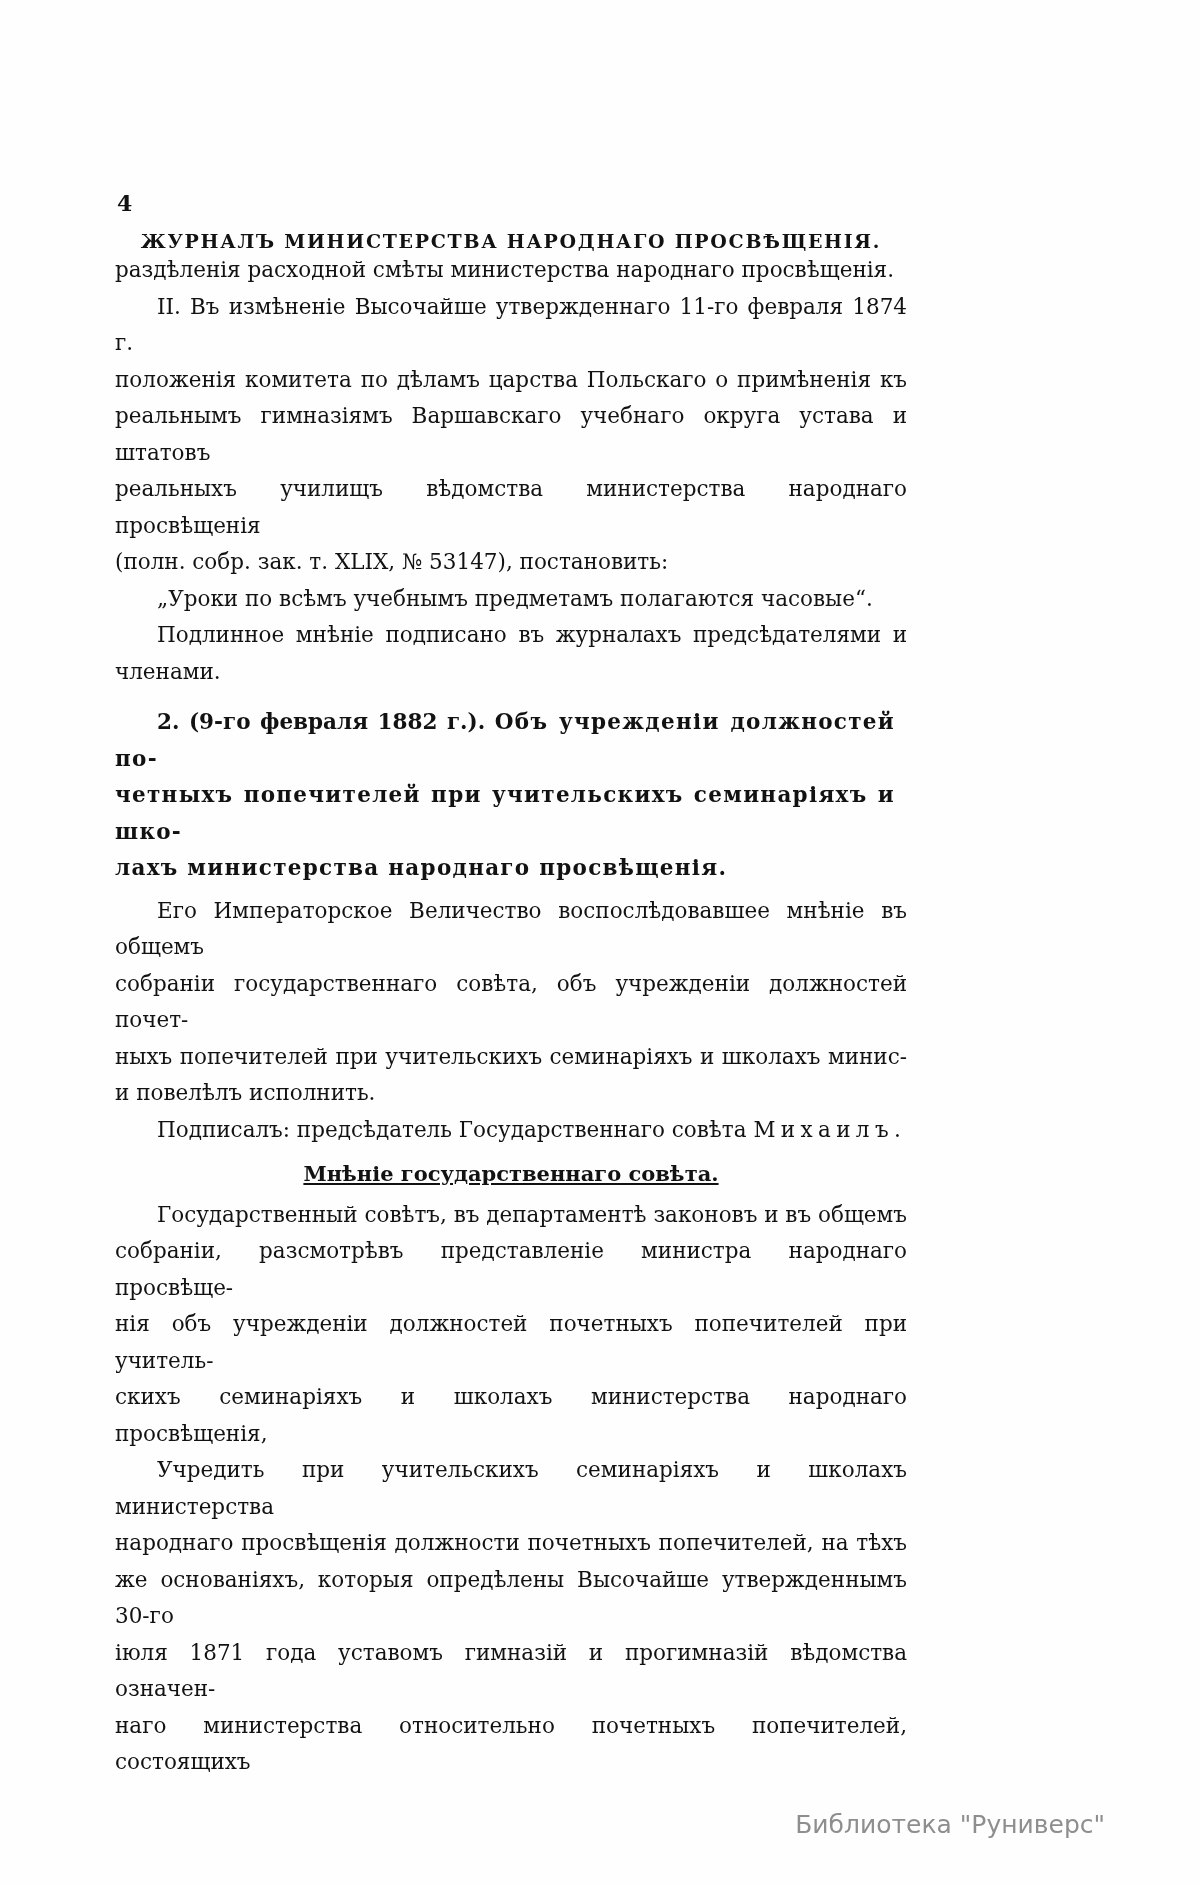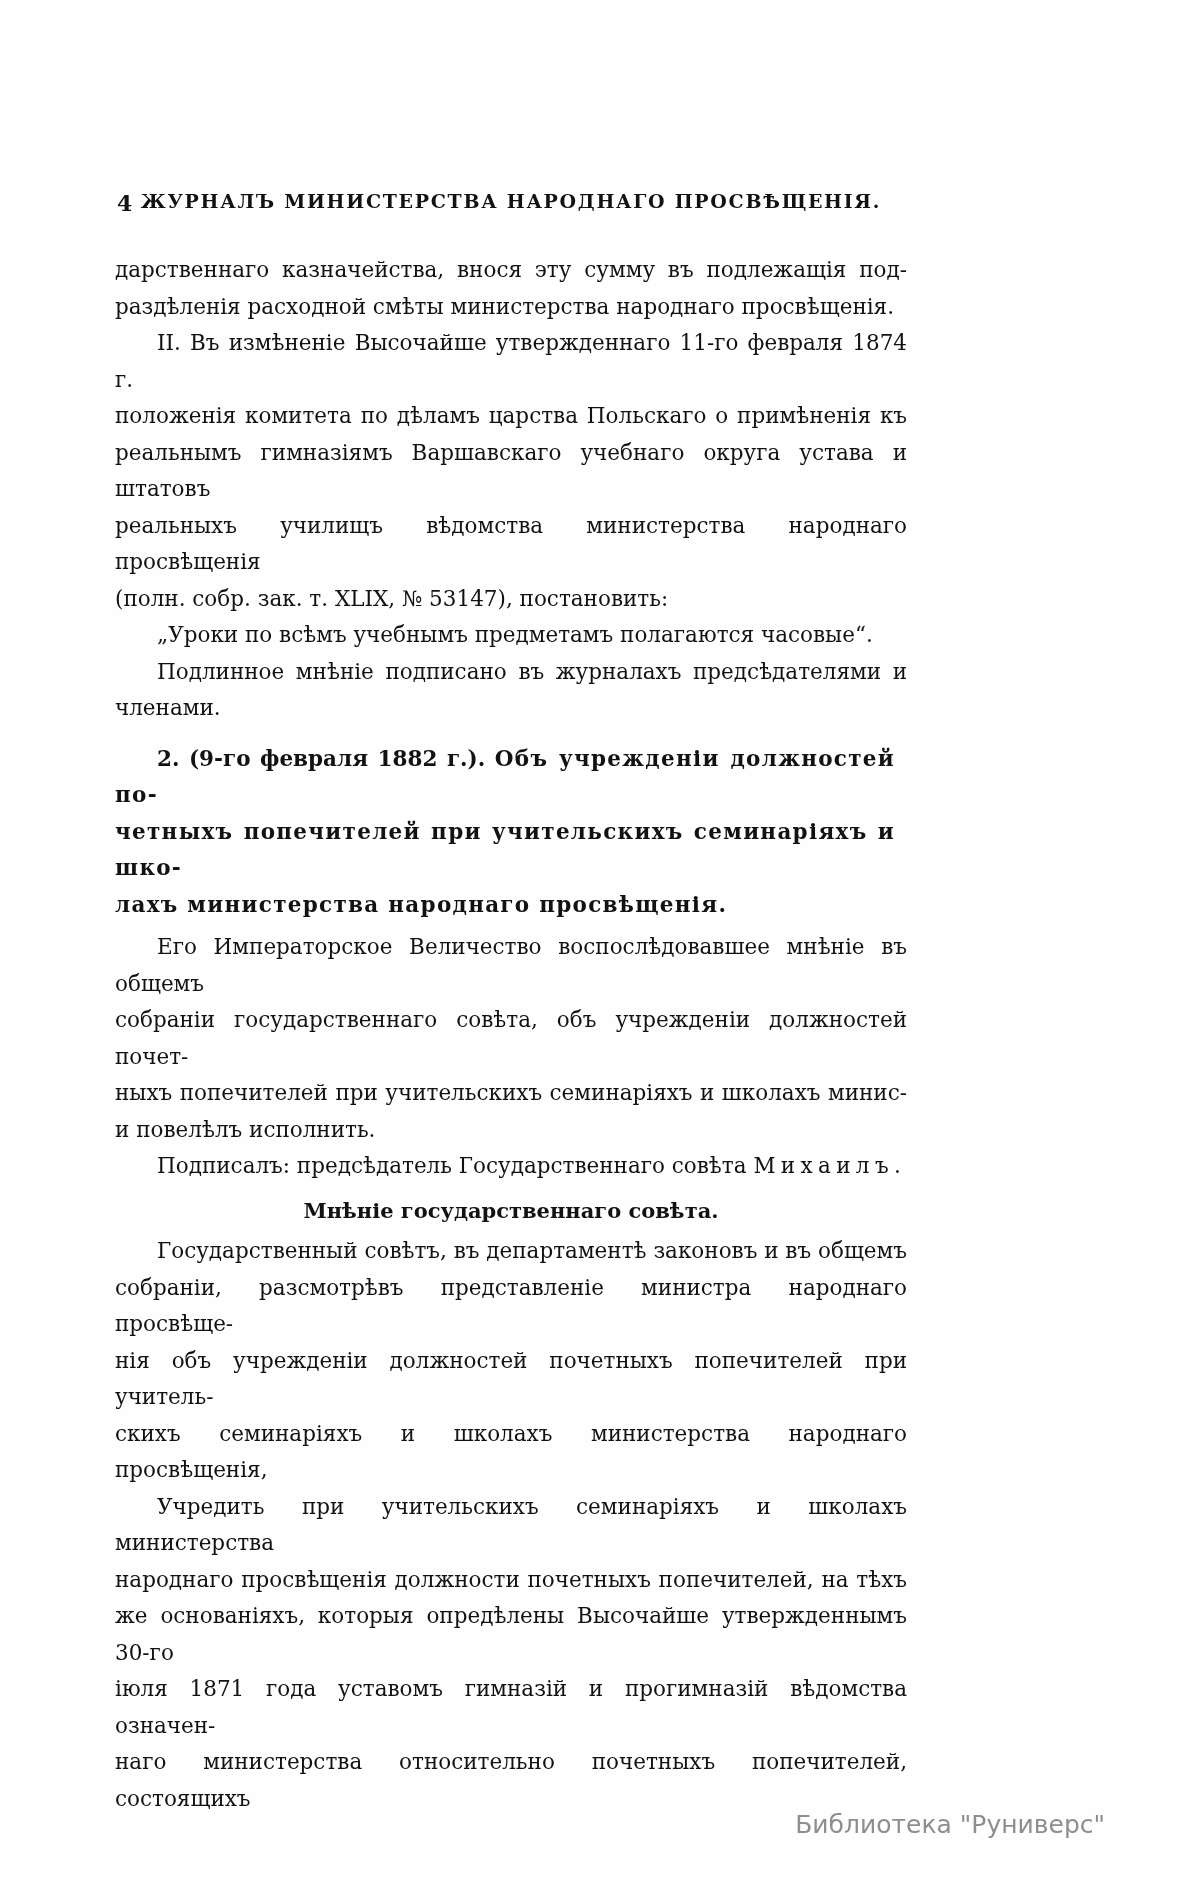"ЖУРНАЛЪ МИНИСТЕРСТВА НАРОДНАГО" .runhead { margin-top: none -> 40px }
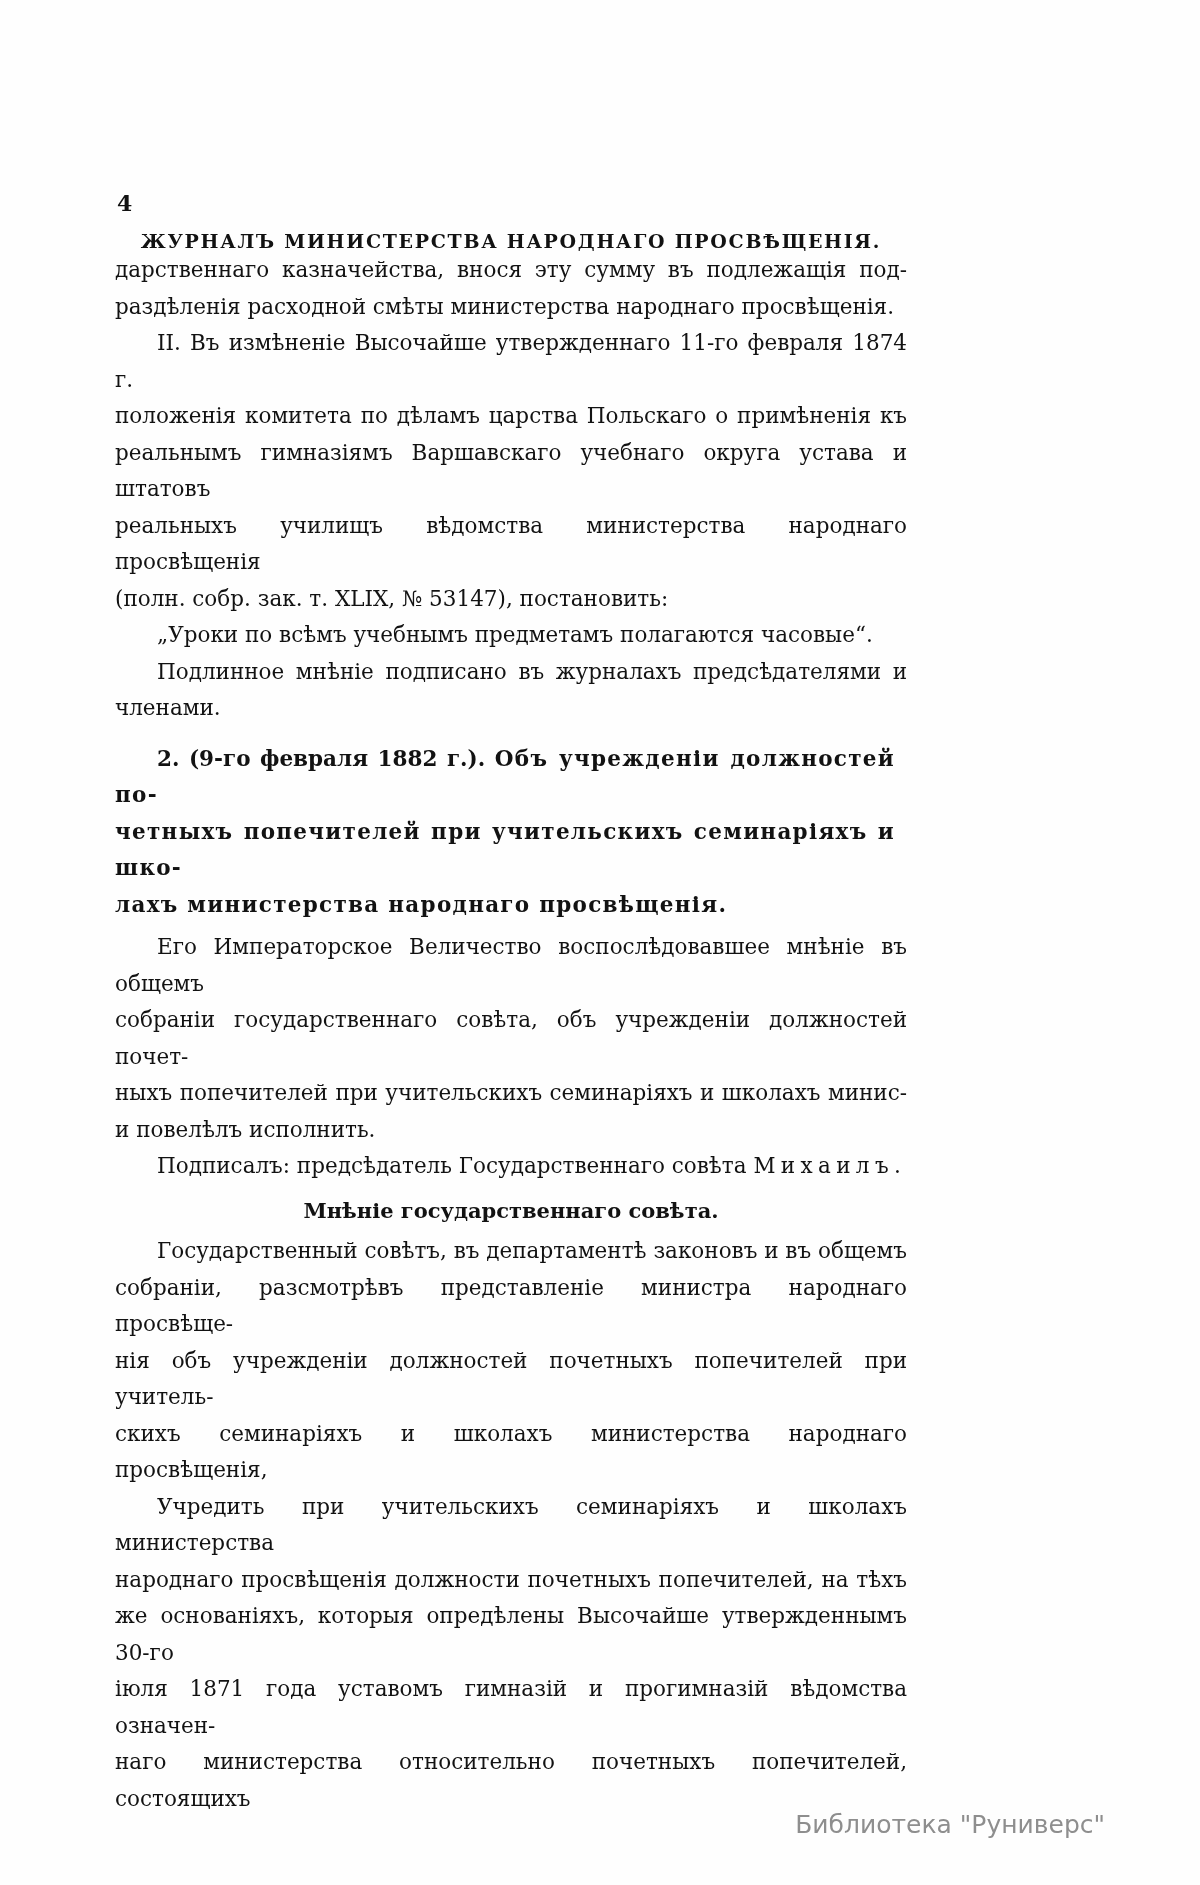"дарственнаго казначейства, внося эту" div.ln { html: <div>дарственнаго казначейства, внося эту сумму въ подлежащія под-</div> -> none }
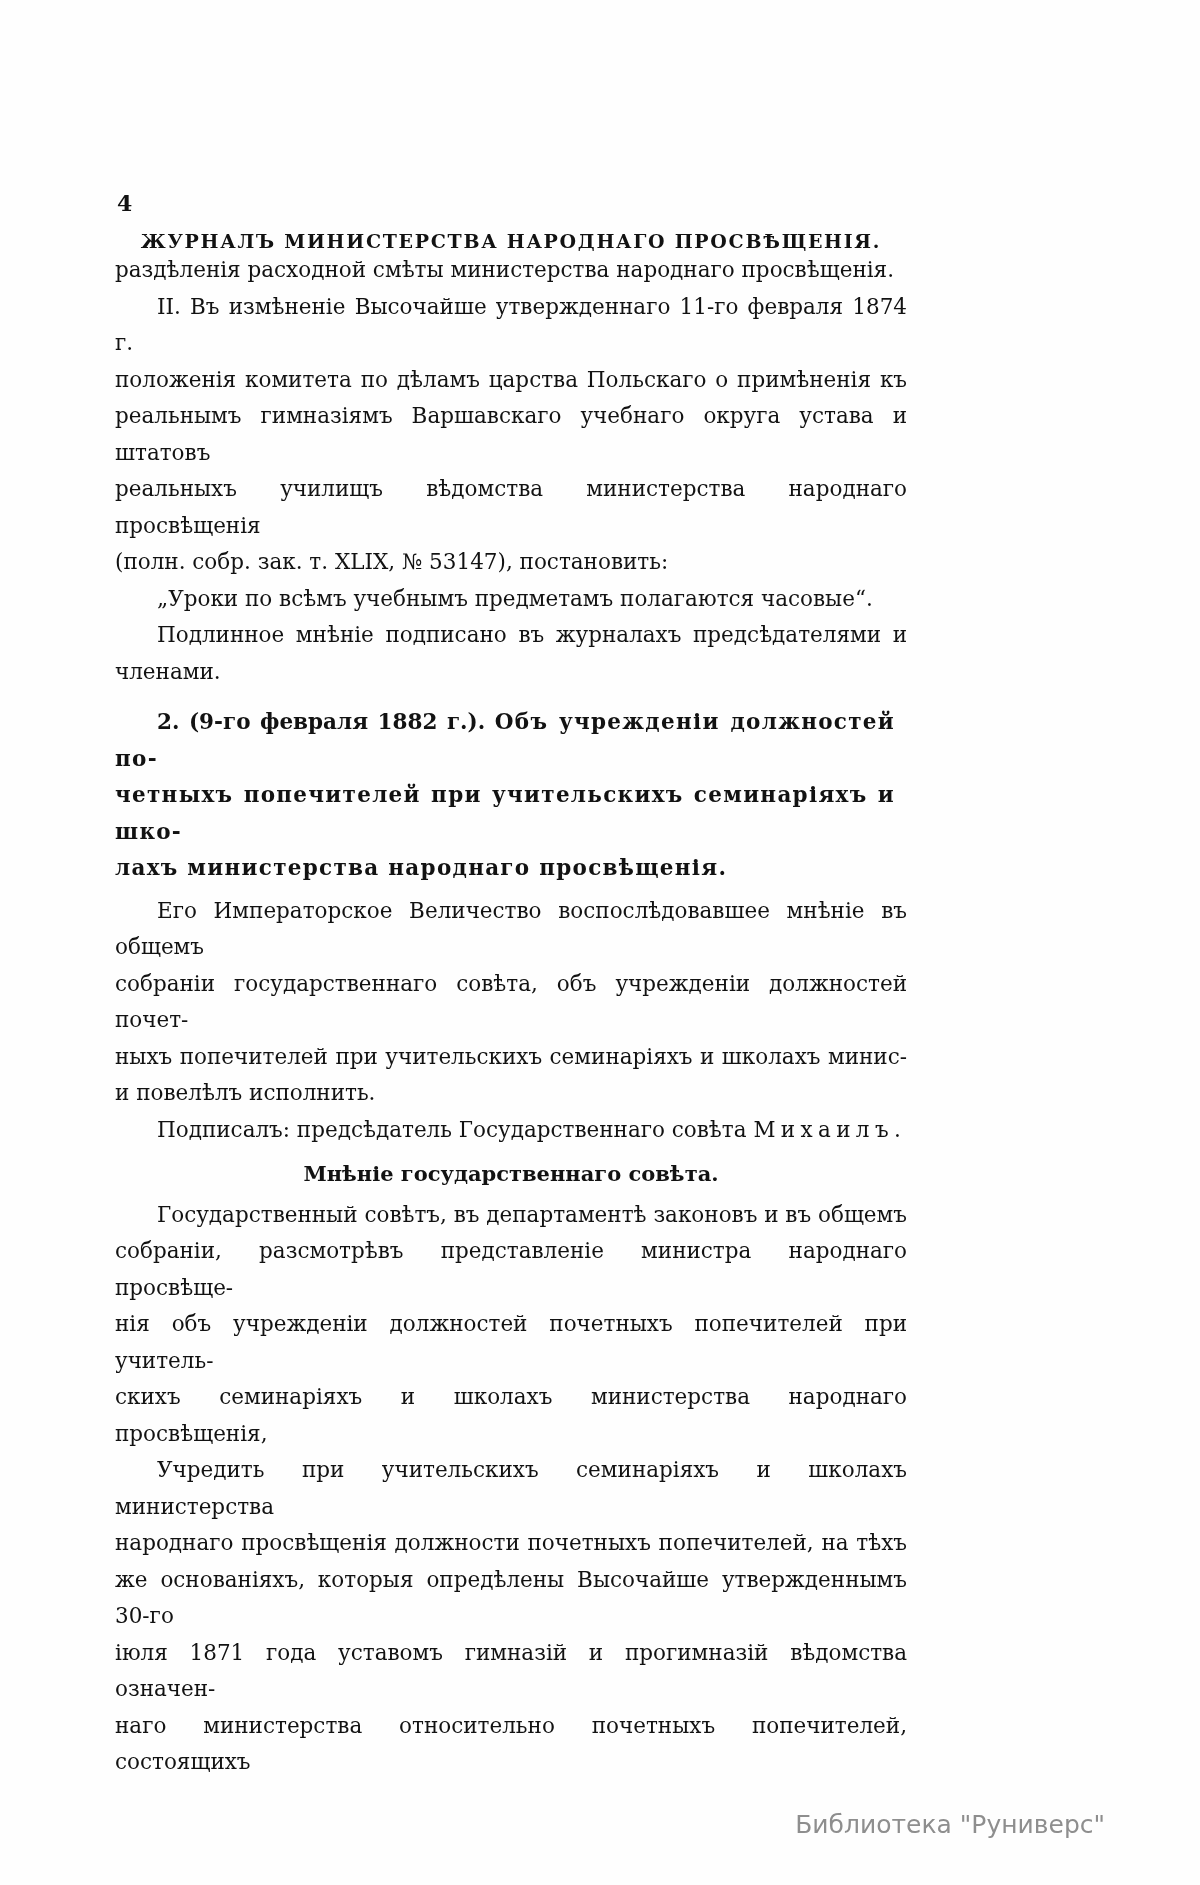"Мнѣніе государственнаго совѣта." .opinion { text-decoration: none -> underline }
